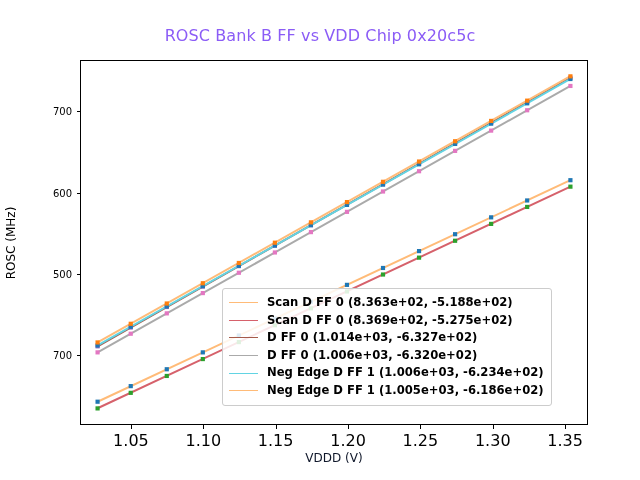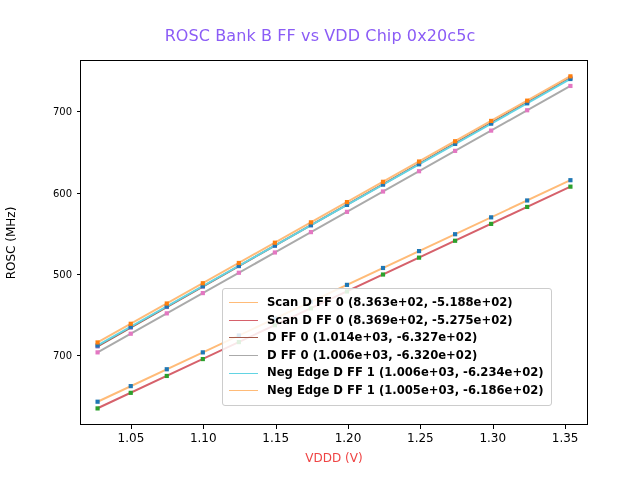"1.05" .xtick-label { font-size: 12px -> 16px }
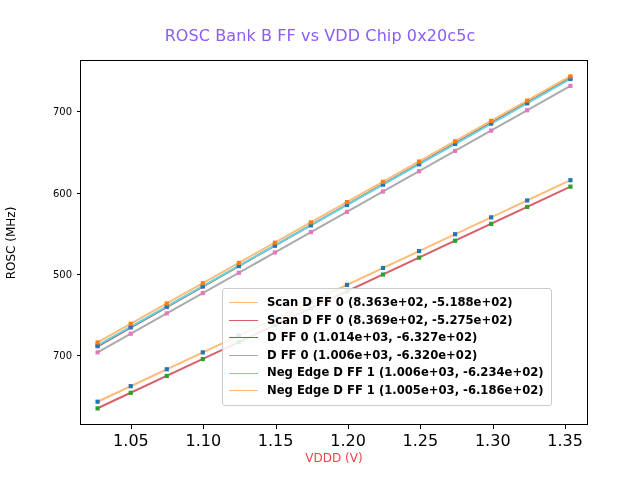"VDDD (V)" .xlabel { color: #ef4444 -> #0f172a }
